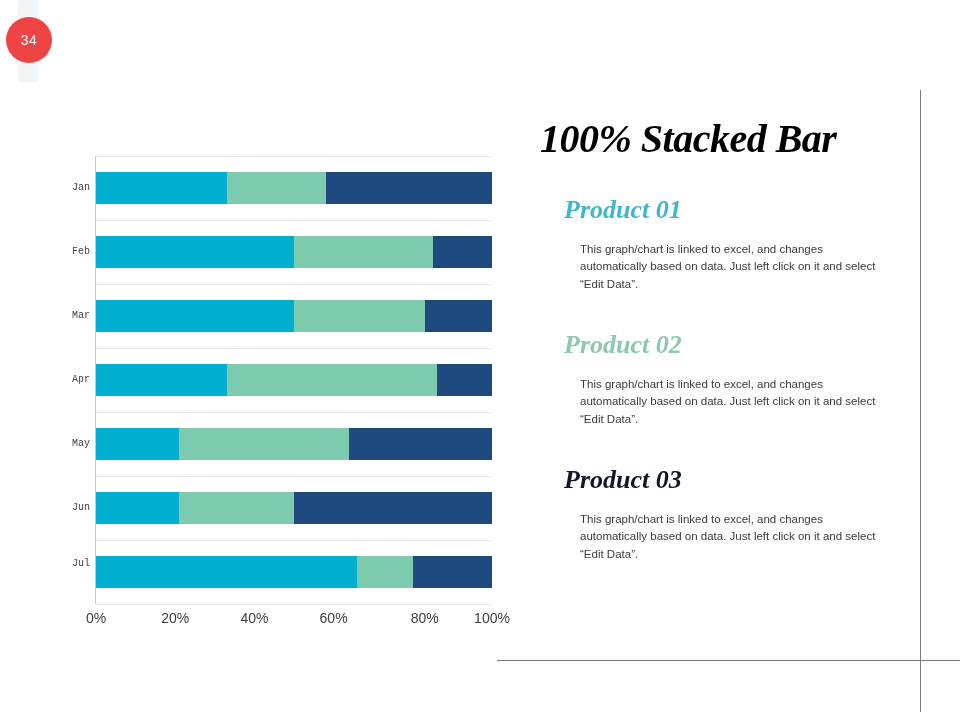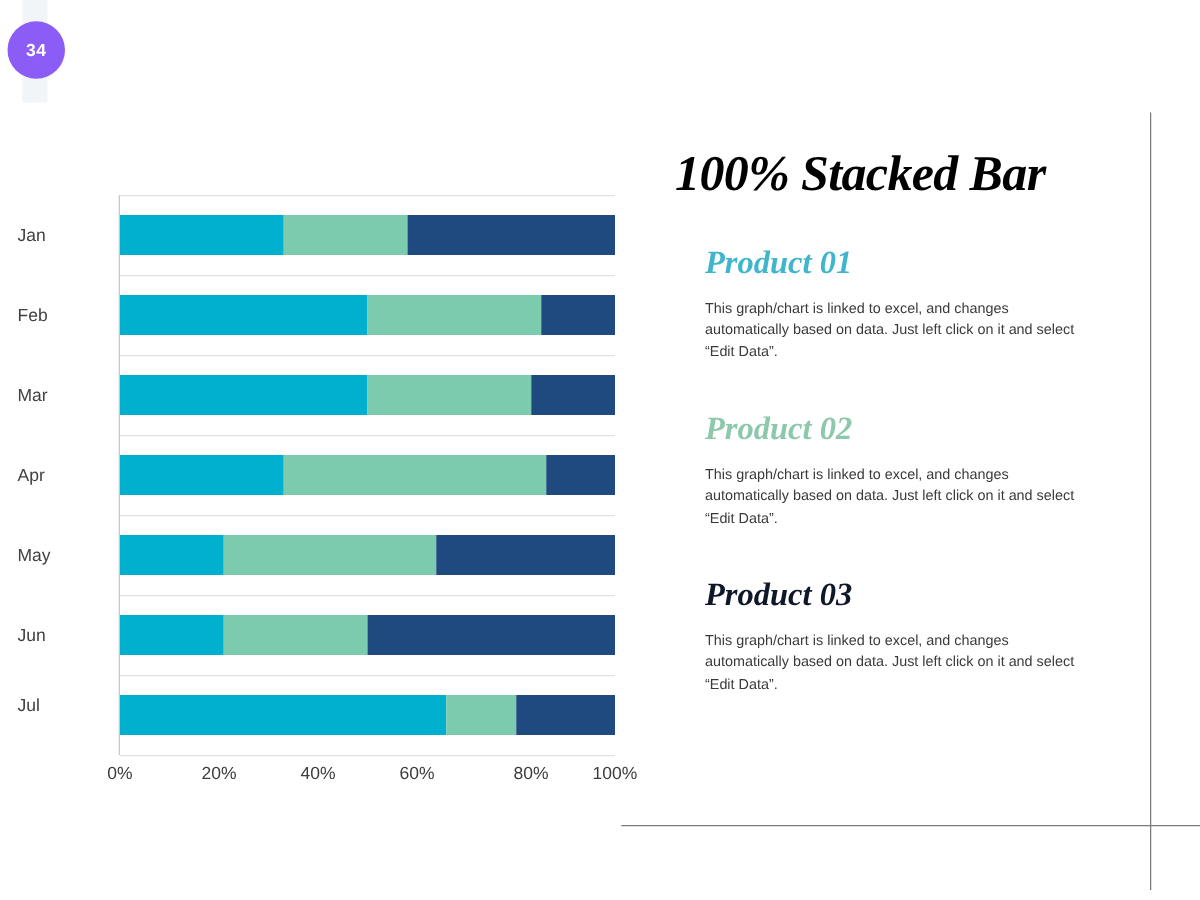"34" .badge { background: #8b5cf6 -> #ef4444; font-weight: bold -> none }
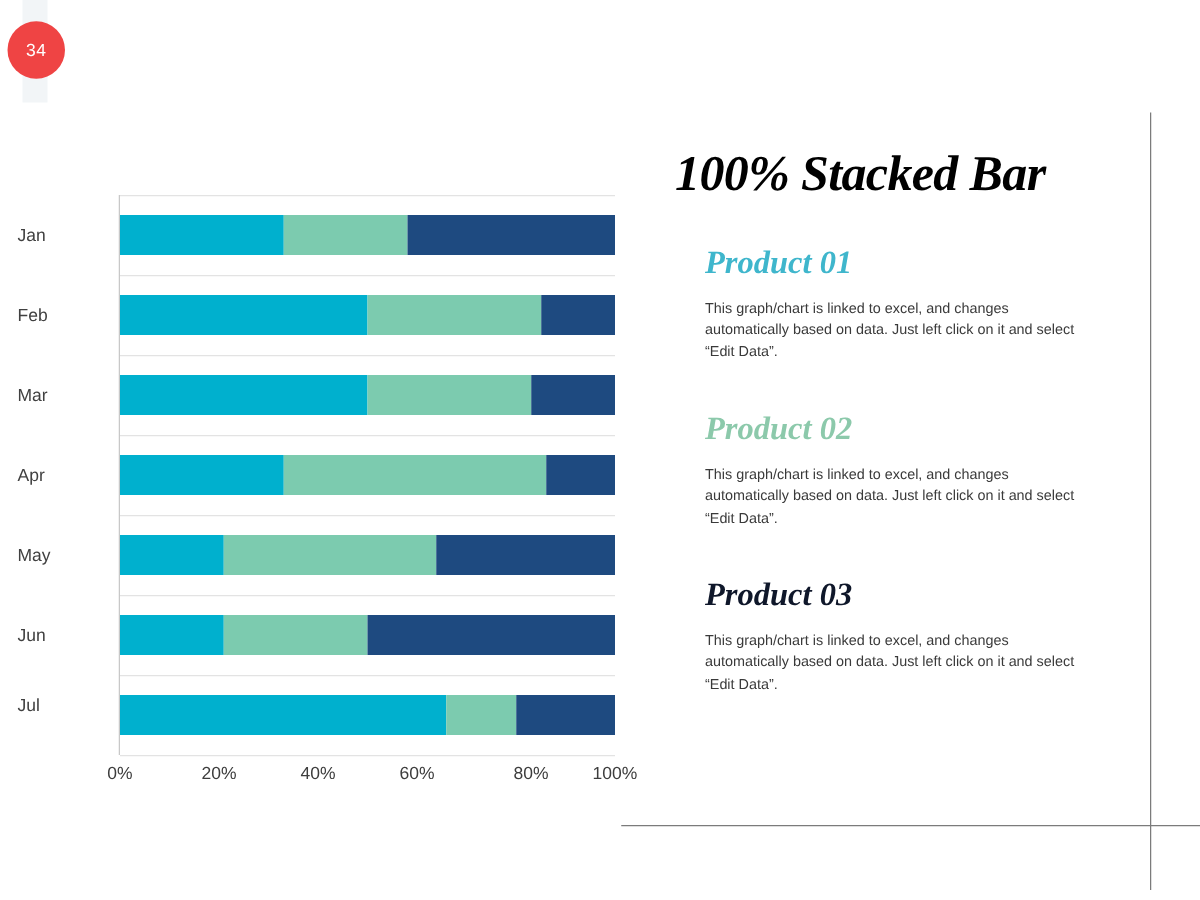"Jan" .bar-label { font-family: none -> Liberation Mono, monospace; font-size: 14px -> 10px; text-align: none -> right }
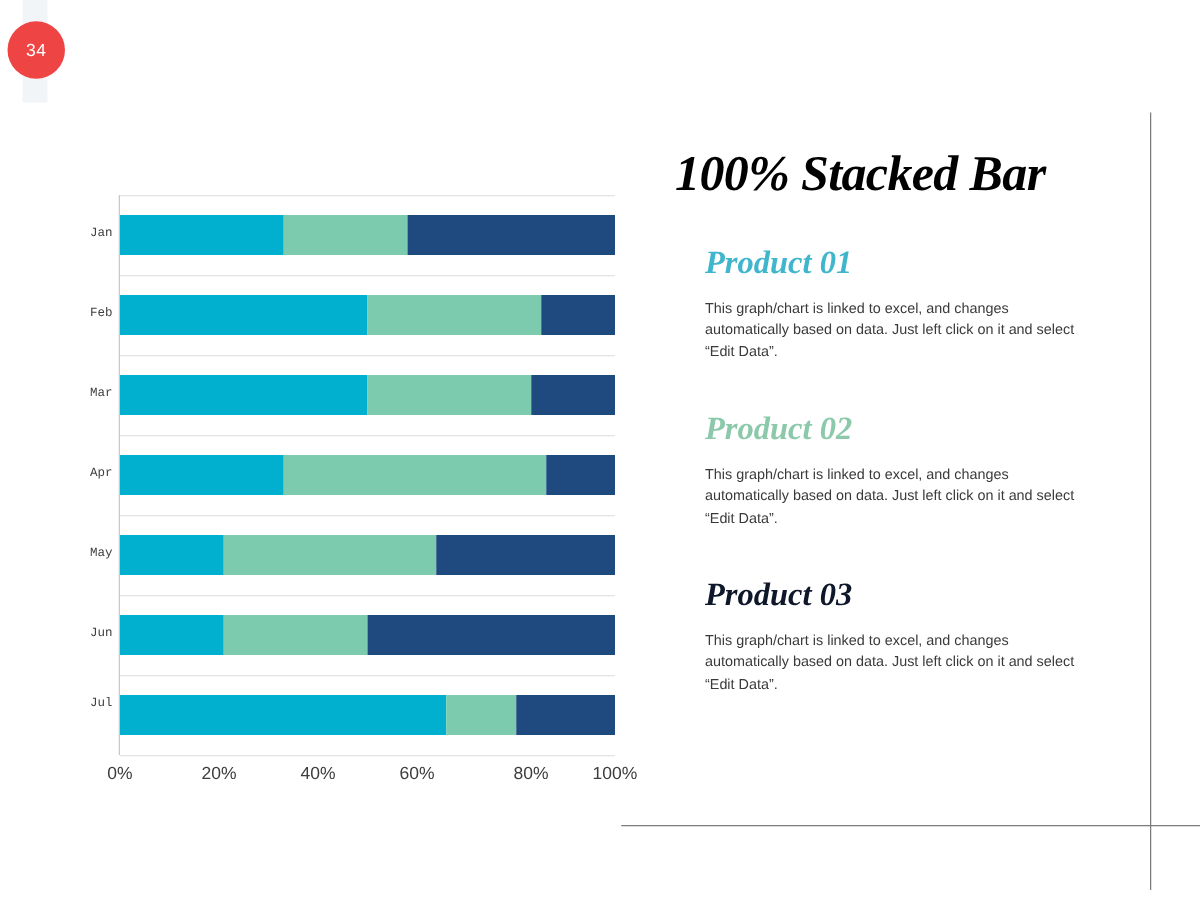"This graph/chart is linked to" .product-body { margin: 0 -> 16px }
